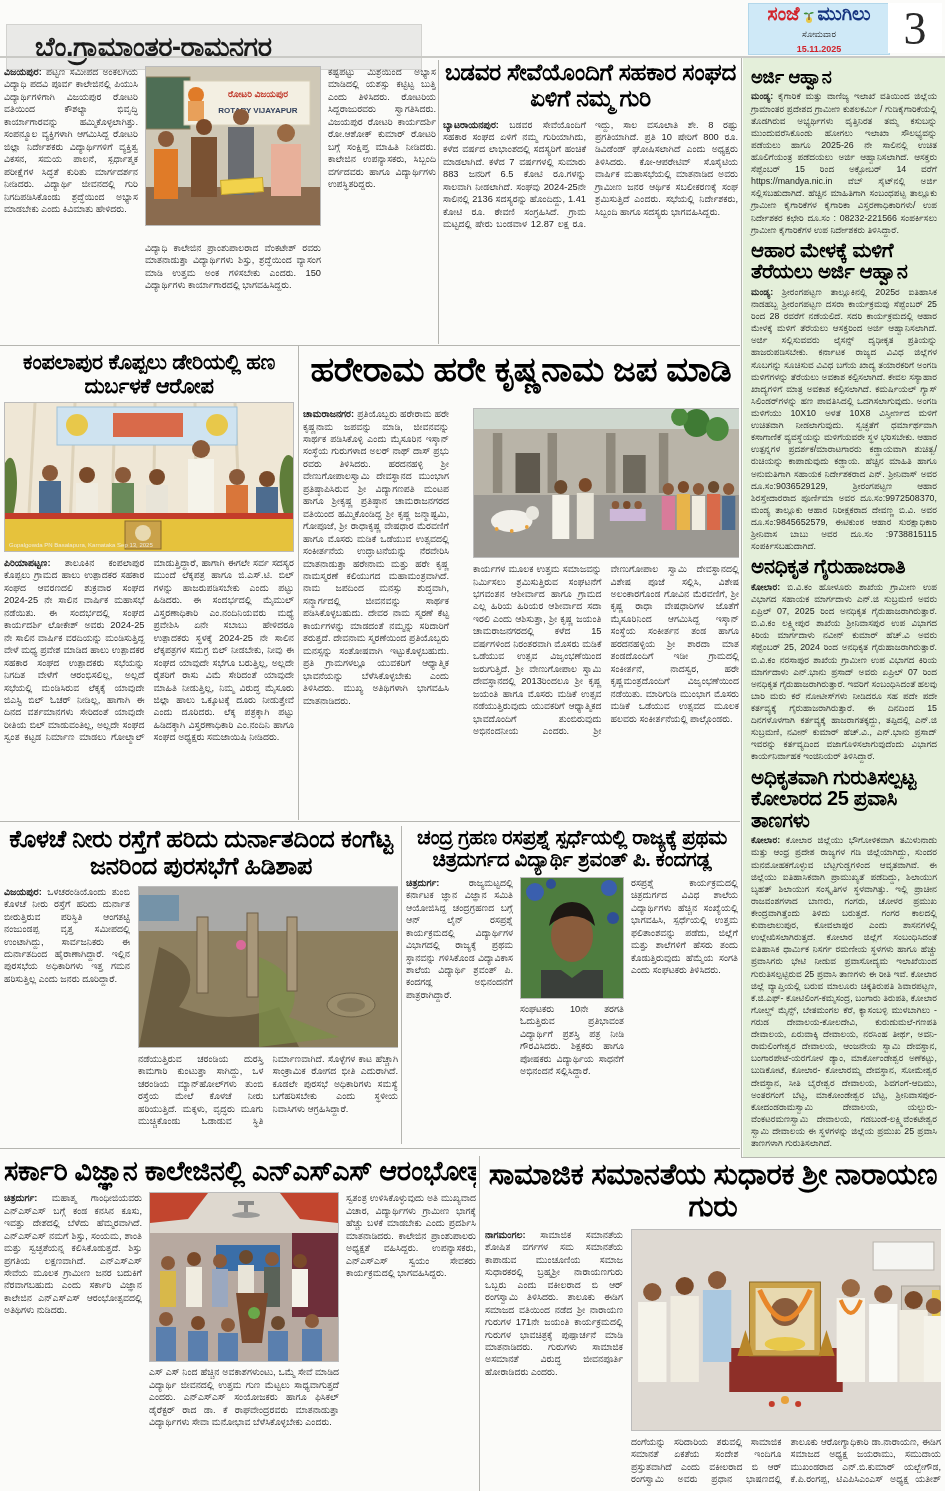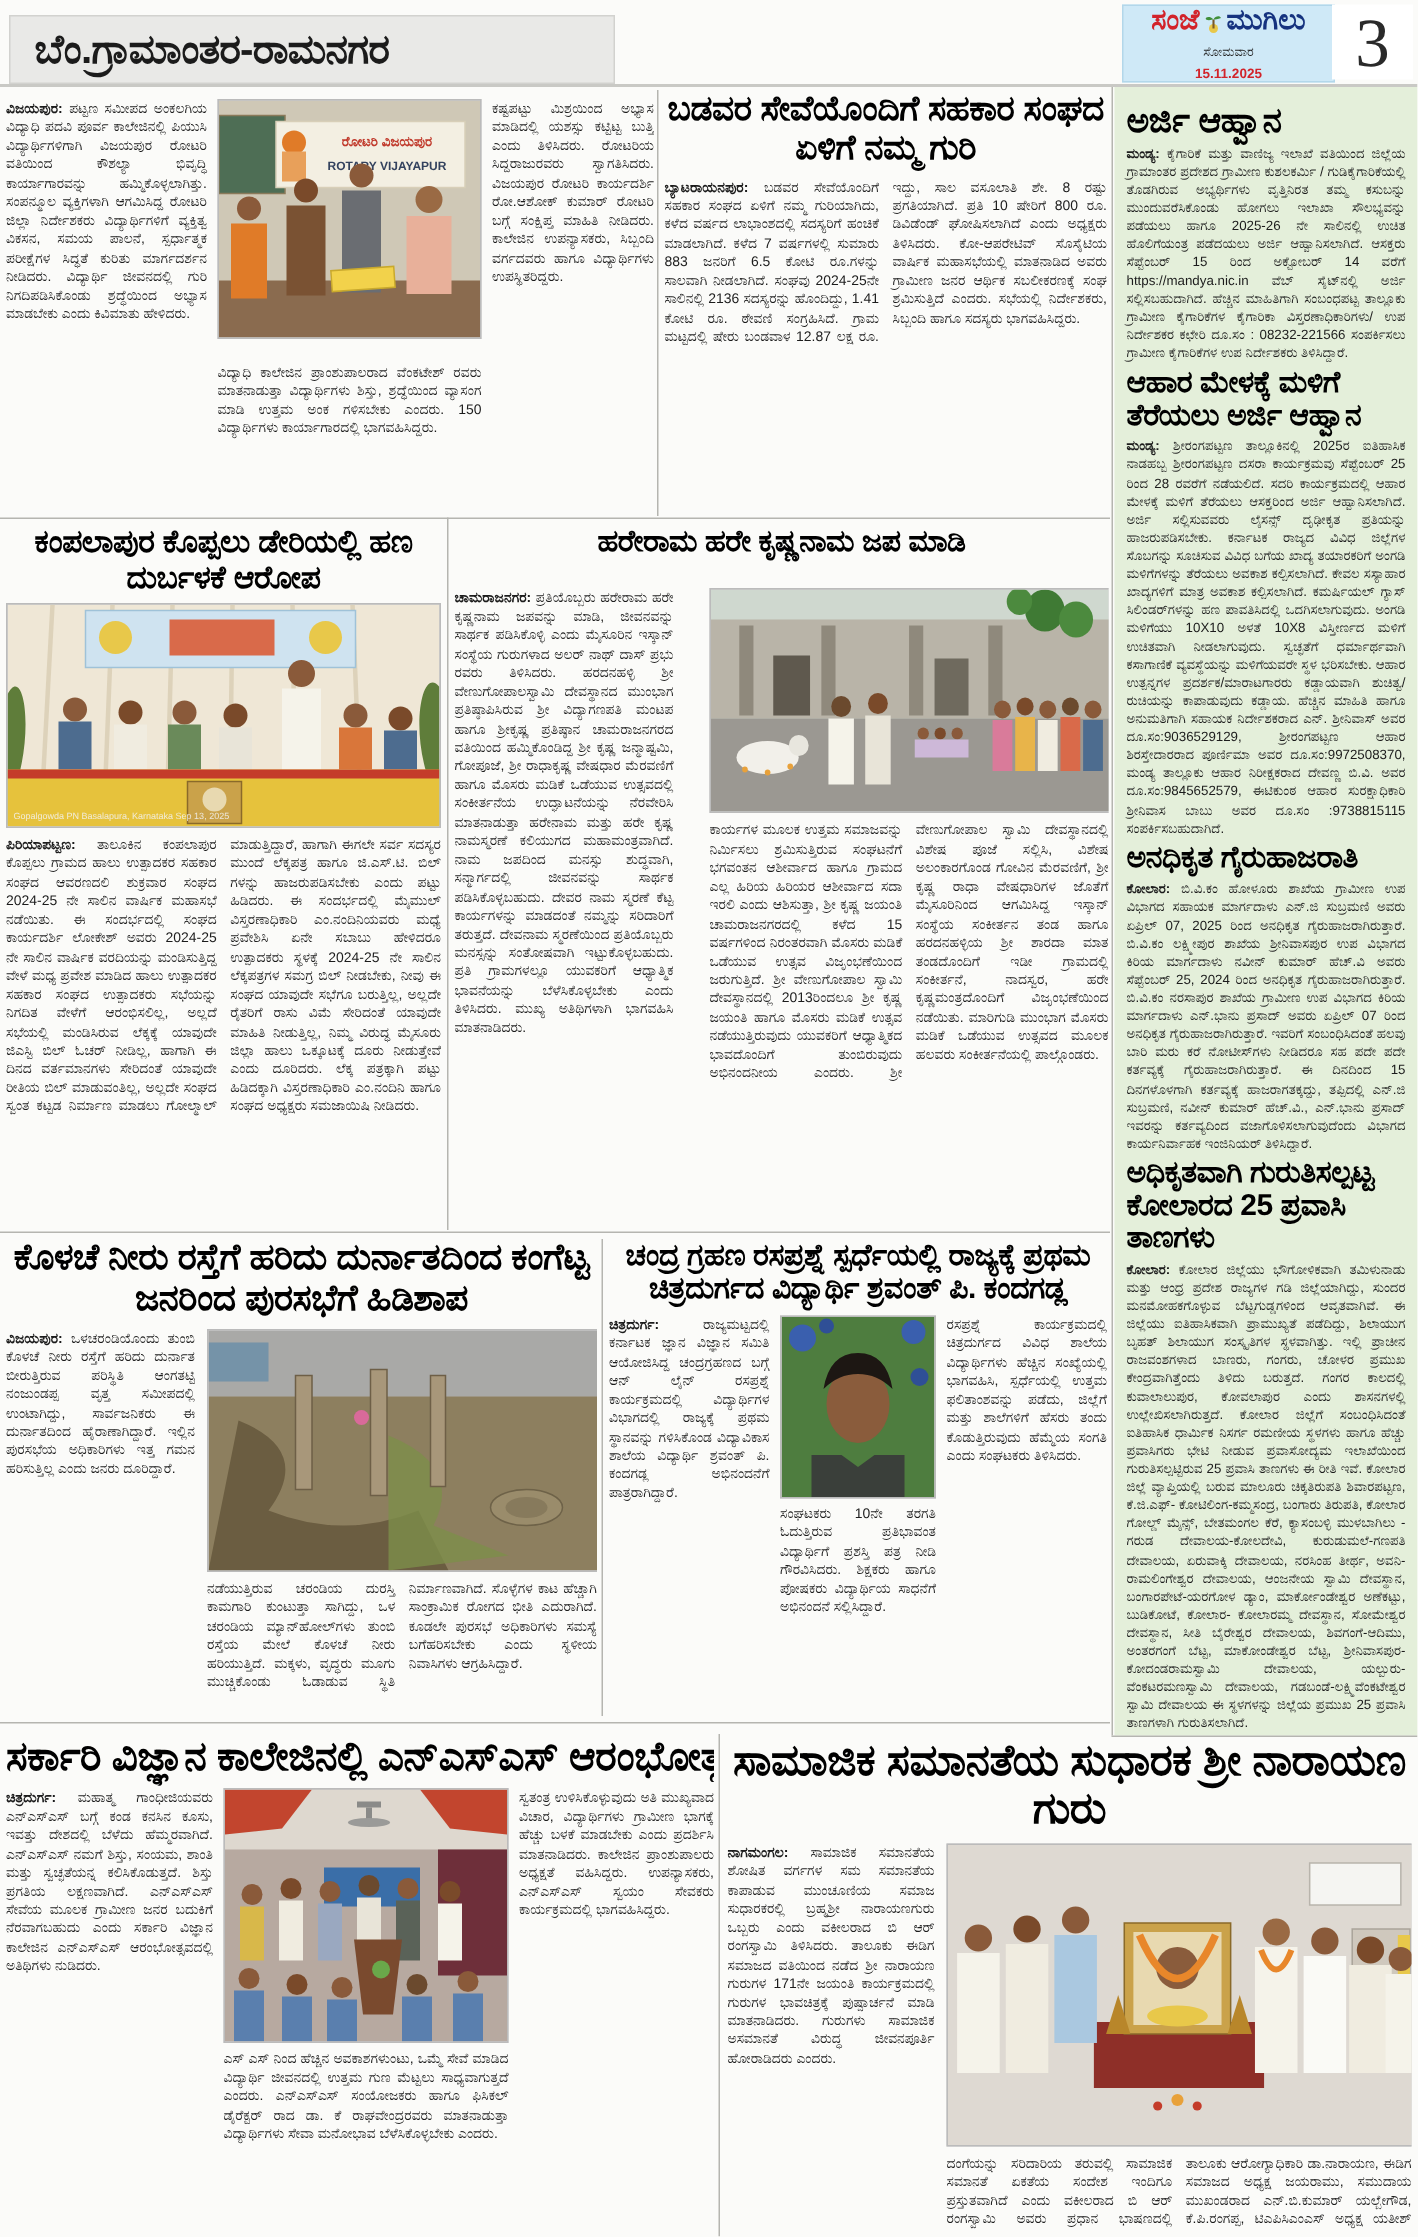"ಬೆಂ.ಗ್ರಾಮಾಂತರ-ರಾಮನಗರ" .region-box { padding-left: 16px -> 28px; top: 10px -> 24px }
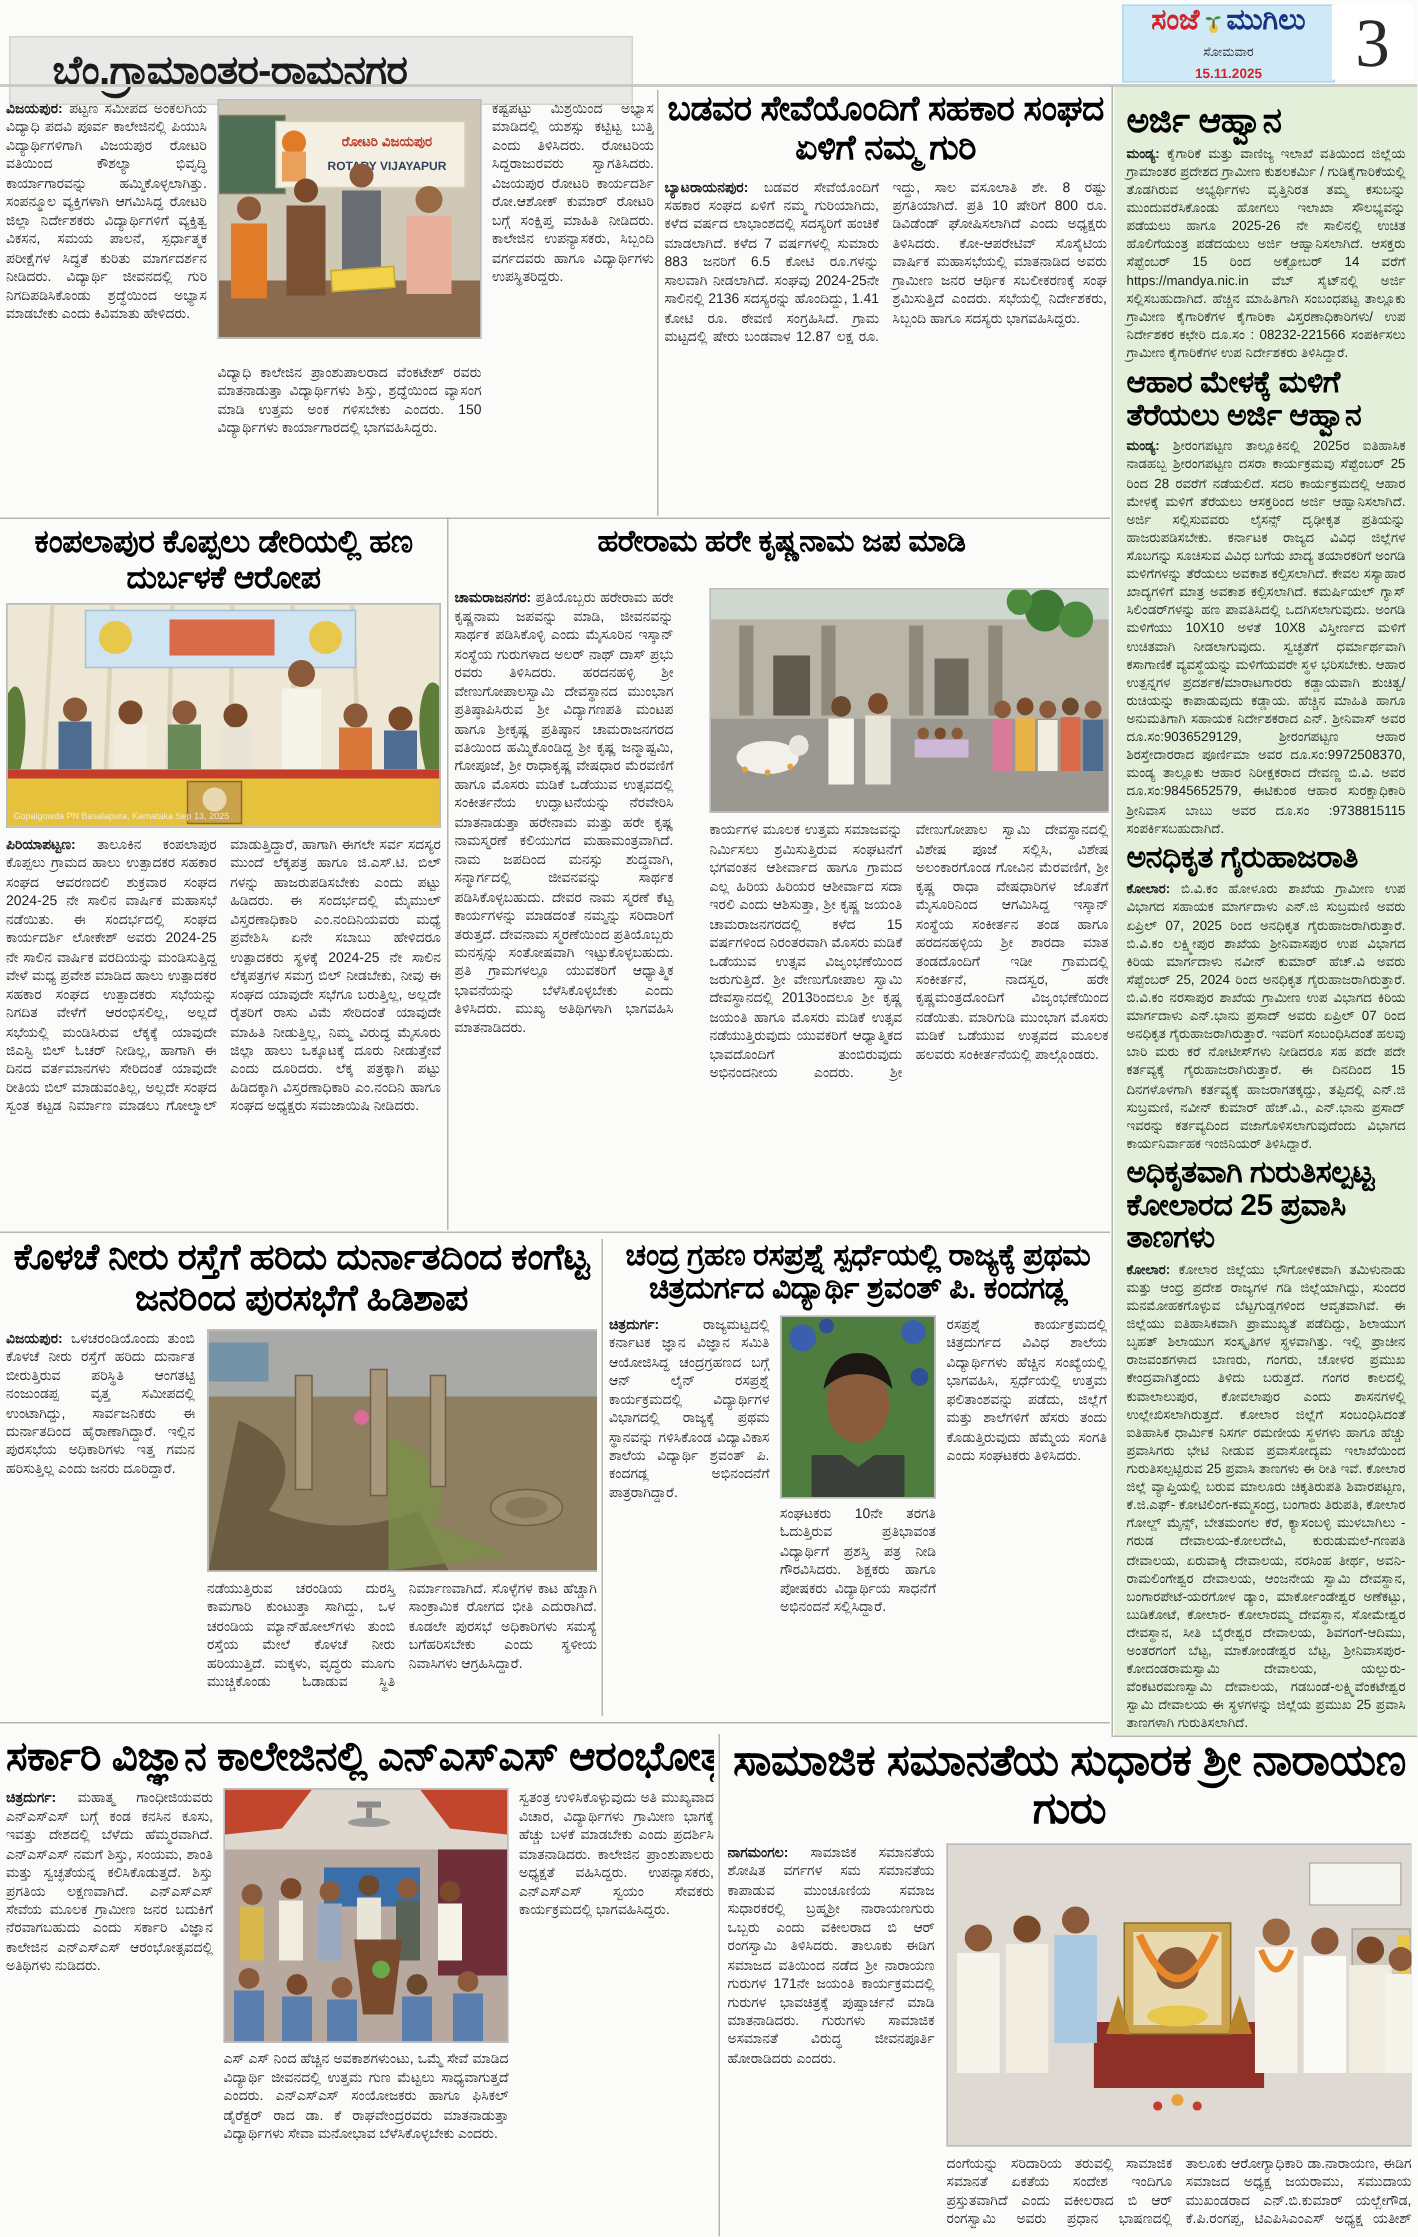"ಅರ್ಜಿ ಆಹ್ವಾನ" h3 { font-size: 23px -> 18px }
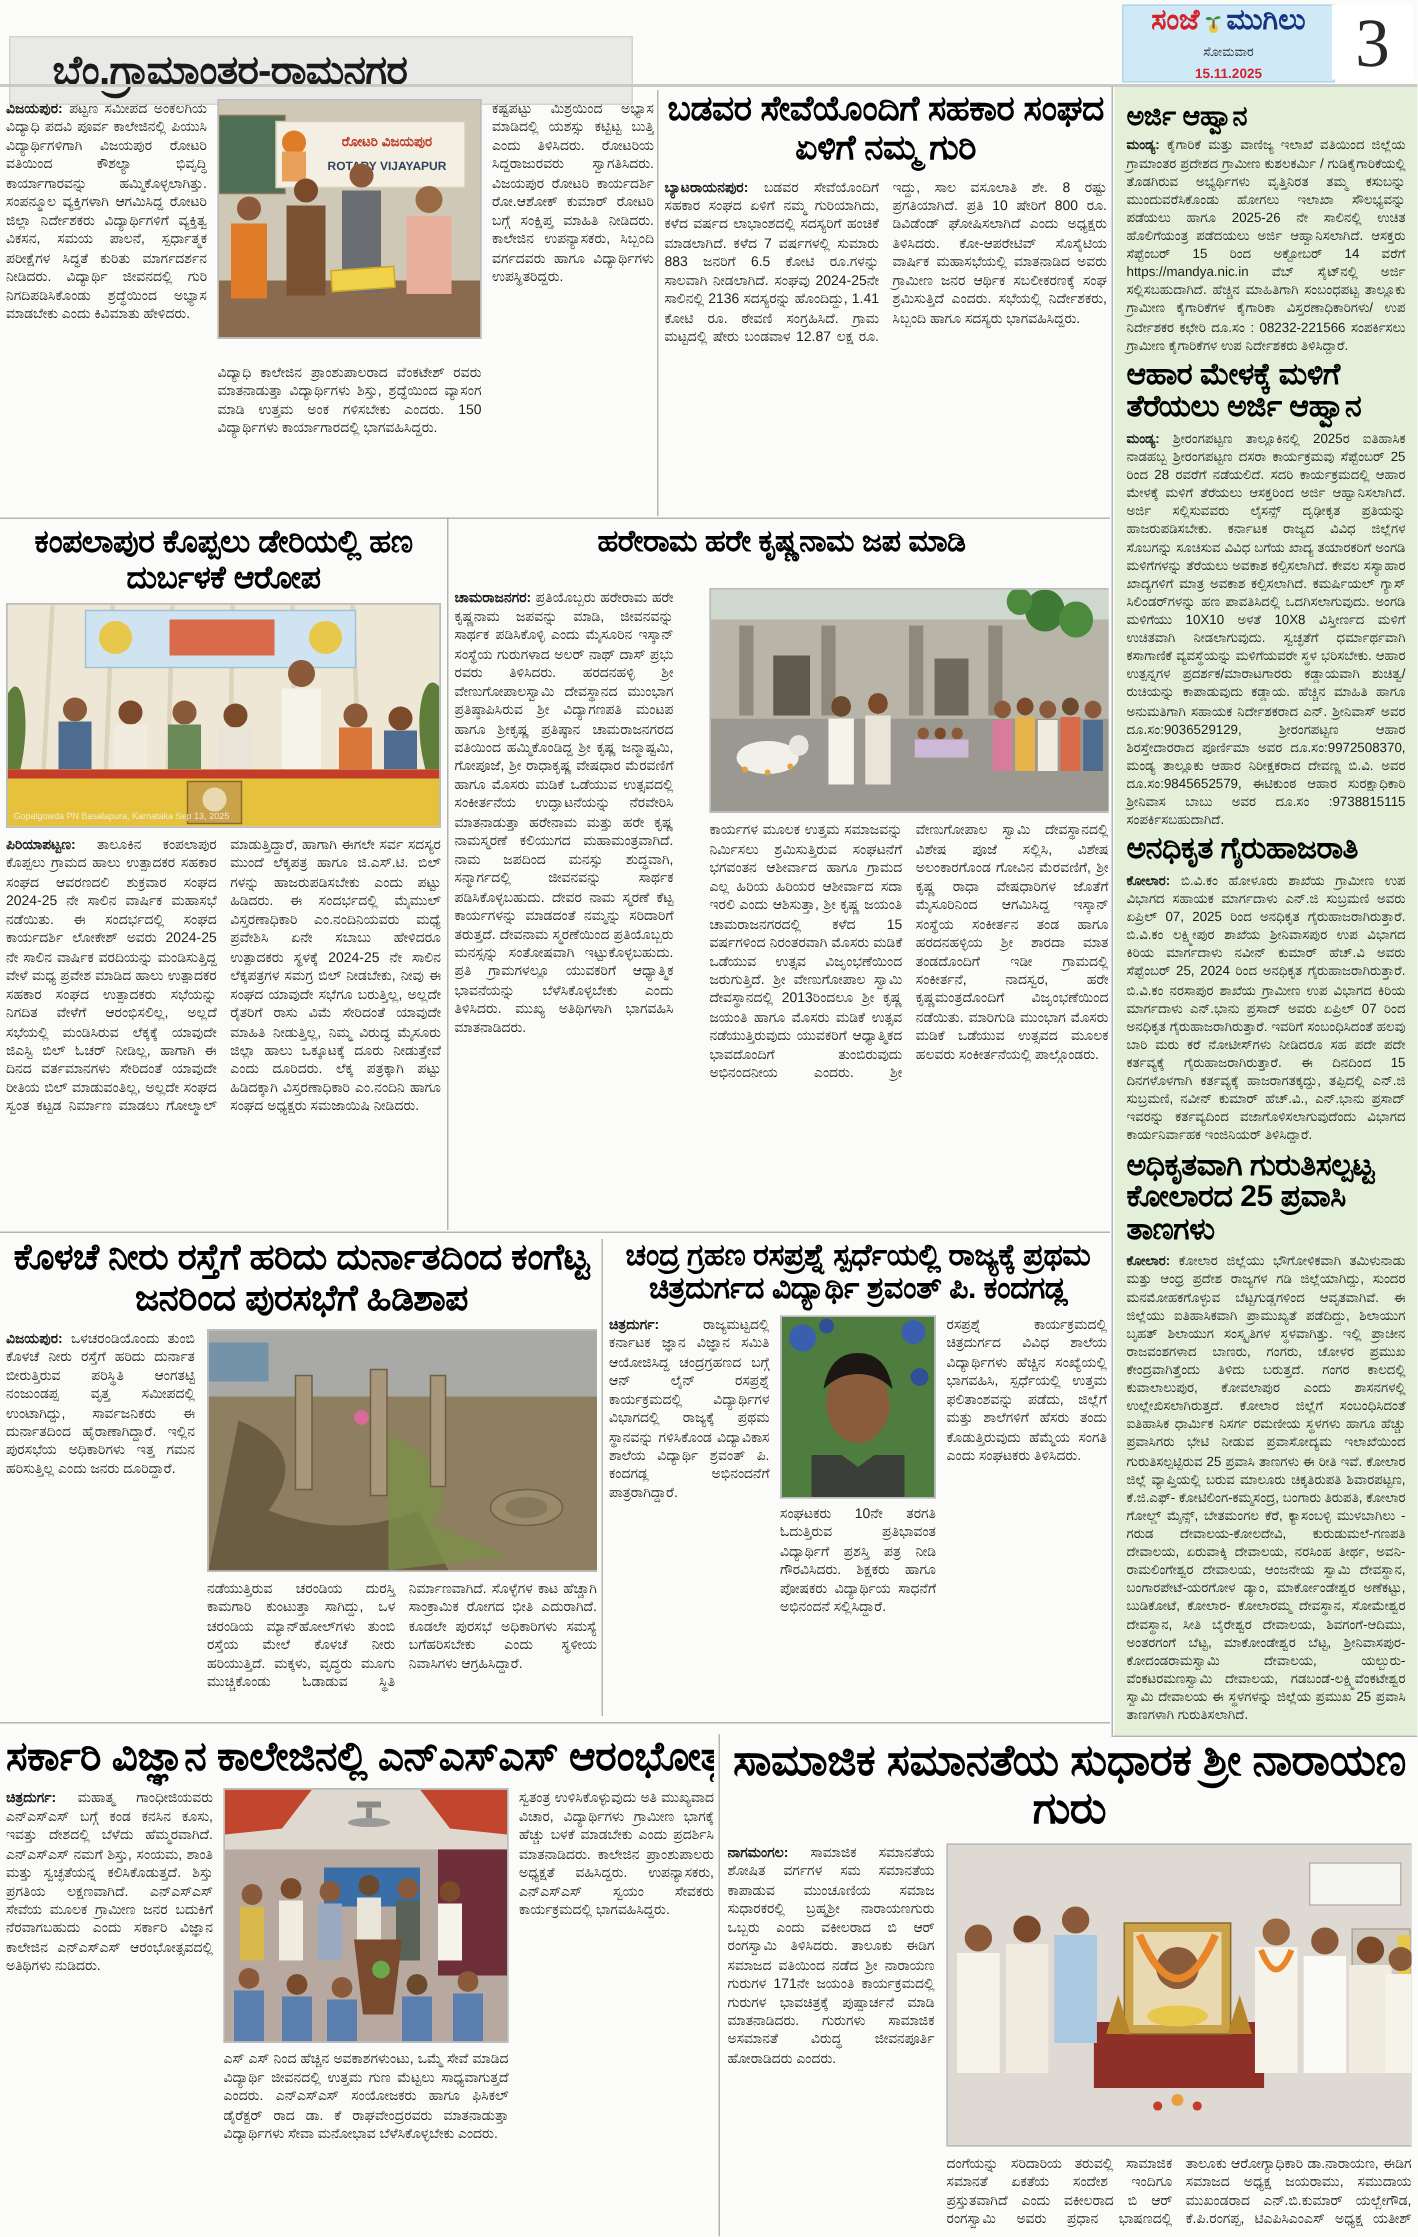"ಹರೇರಾಮ ಹರೇ ಕೃಷ್ಣನಾಮ ಜಪ ಮಾಡಿ" div.hl { font-size: 20px -> 34px }
